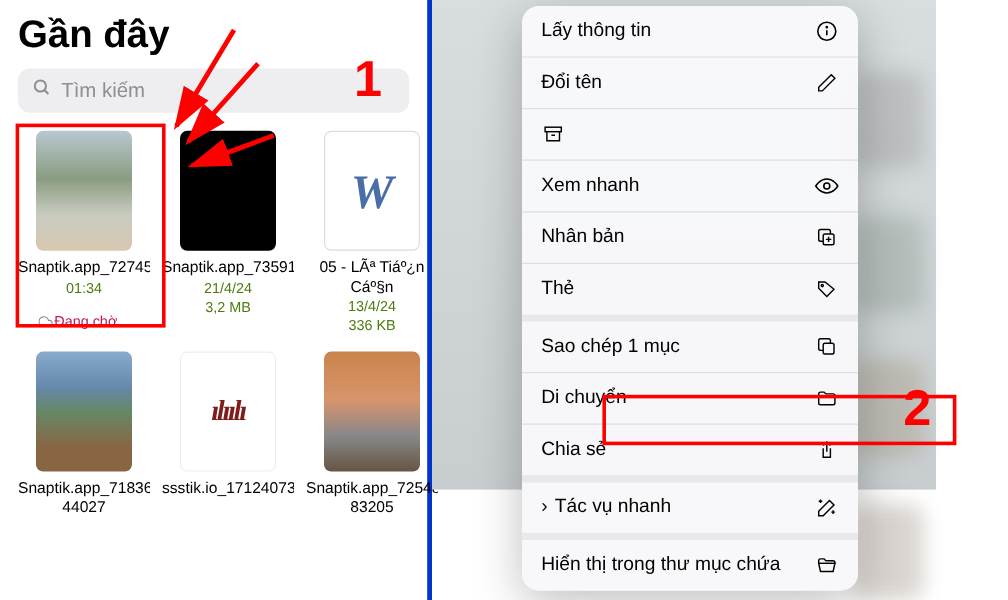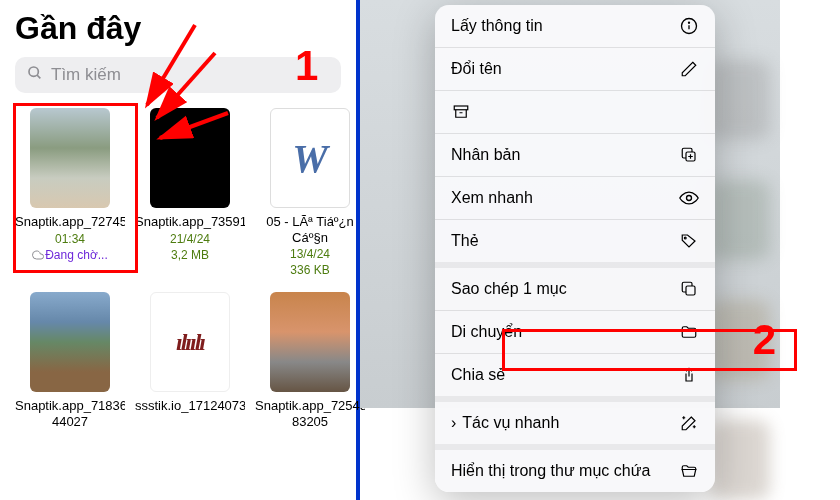"Nhân bản" div.menu-item { order: before "Xem nhanh" -> after "Xem nhanh" }
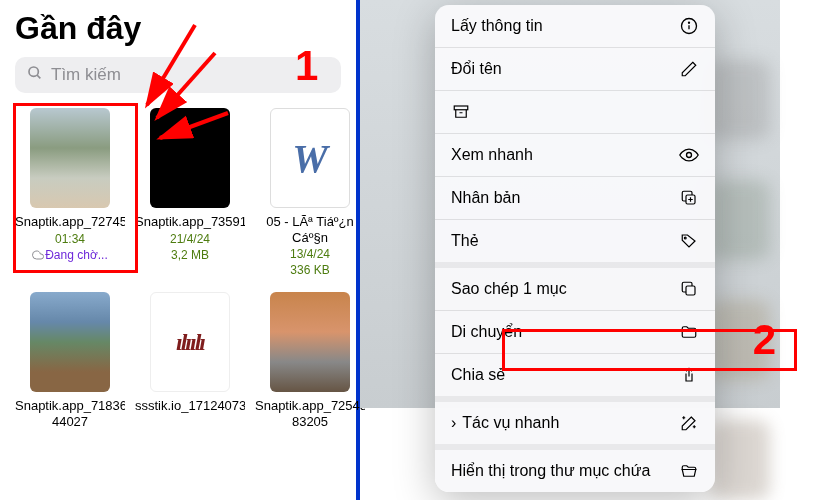"Đang chờ..." .file-status { color: #6d28d9 -> #be185d; margin-top: 2px -> 14px }
